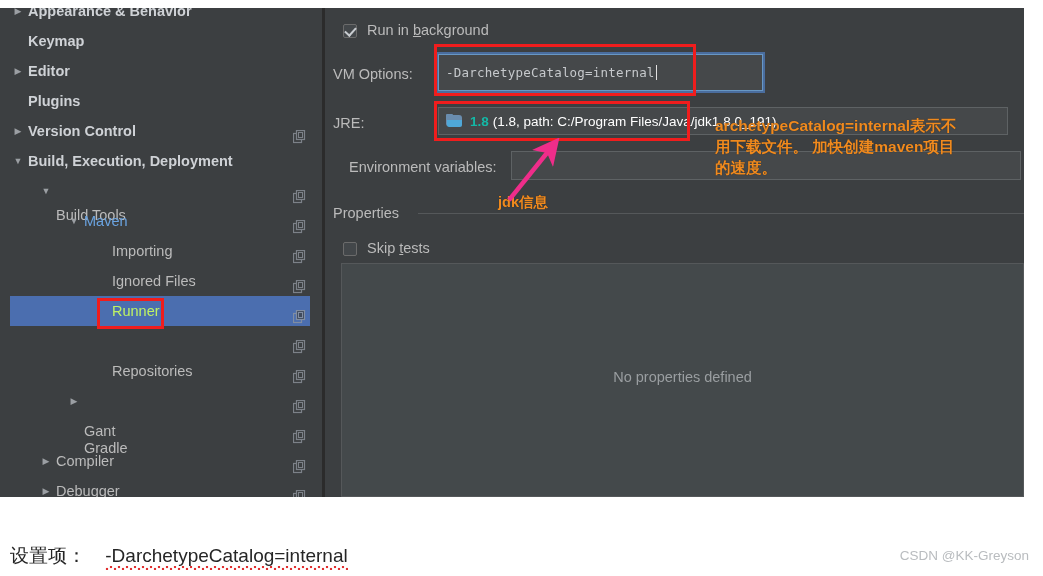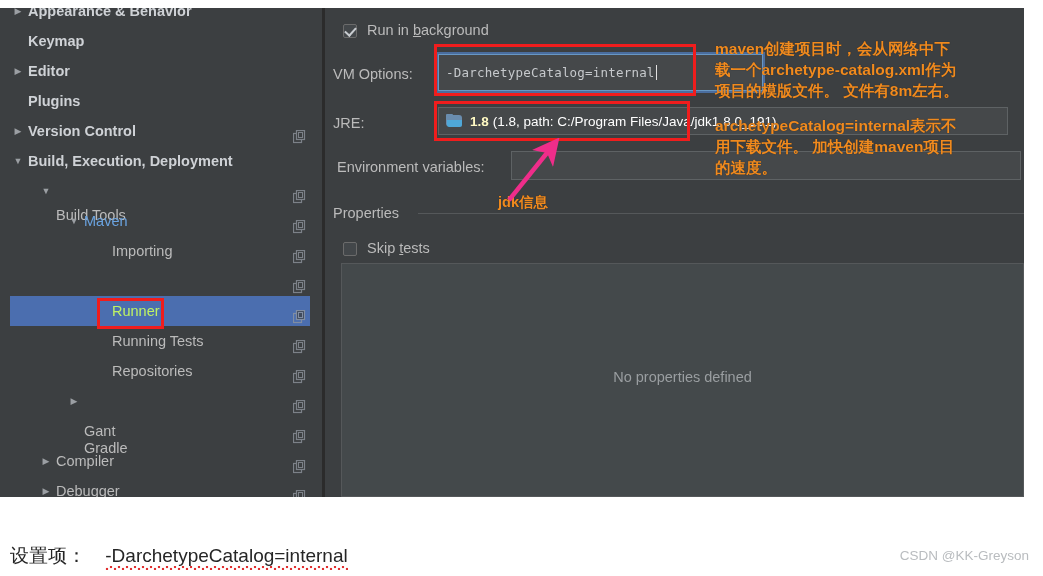"maven创建项目时，会从网络中下" div.note { html: <div>maven创建项目时，会从网络中下 载一个archetype-catalog.xml作为 项目的模版文件。 文件有8m左右。</div> -> none }
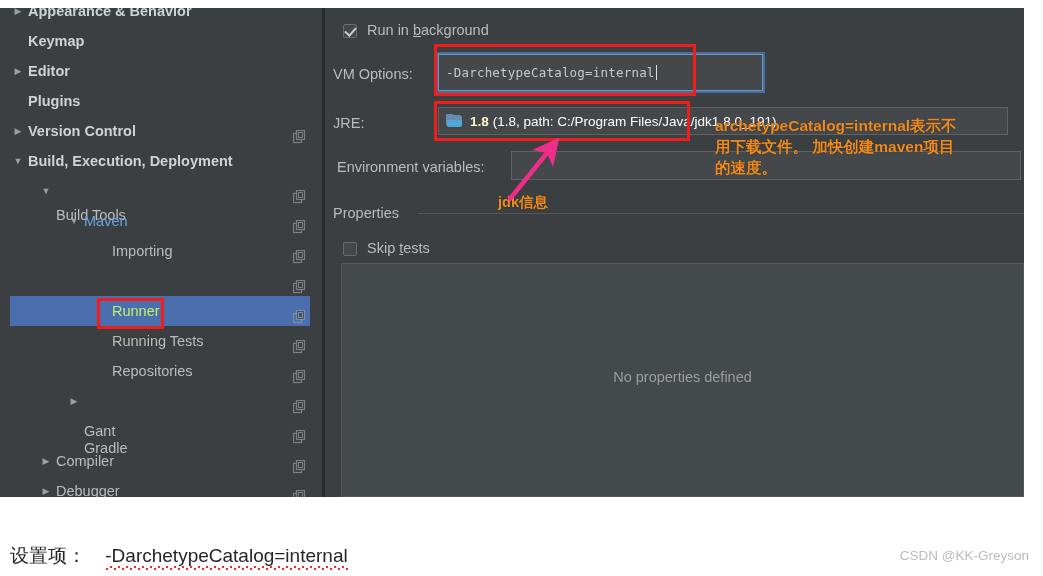"1.8" .jre-ver { color: #fef9c3 -> #14b8a6 }
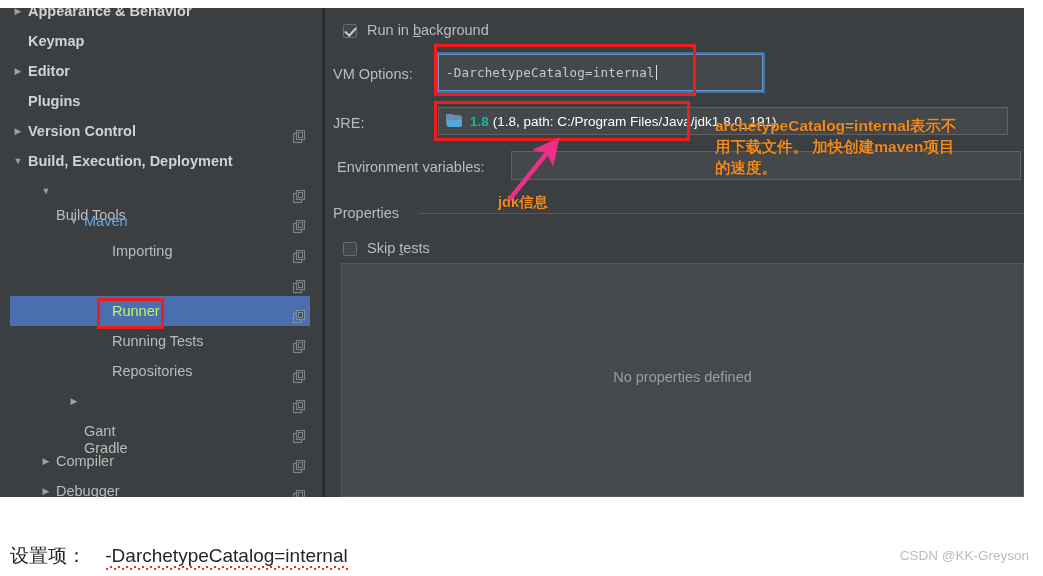"Environment variables:" div.field-label { left: 12px -> 24px }
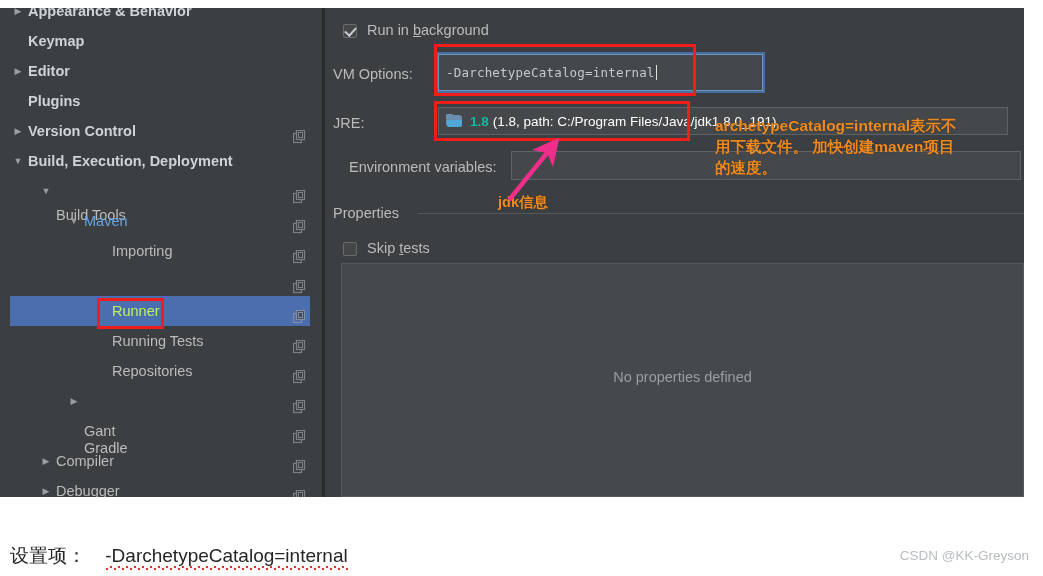"Ignored Files" span.tlabel { html: none -> <span>Ignored Files</span> }
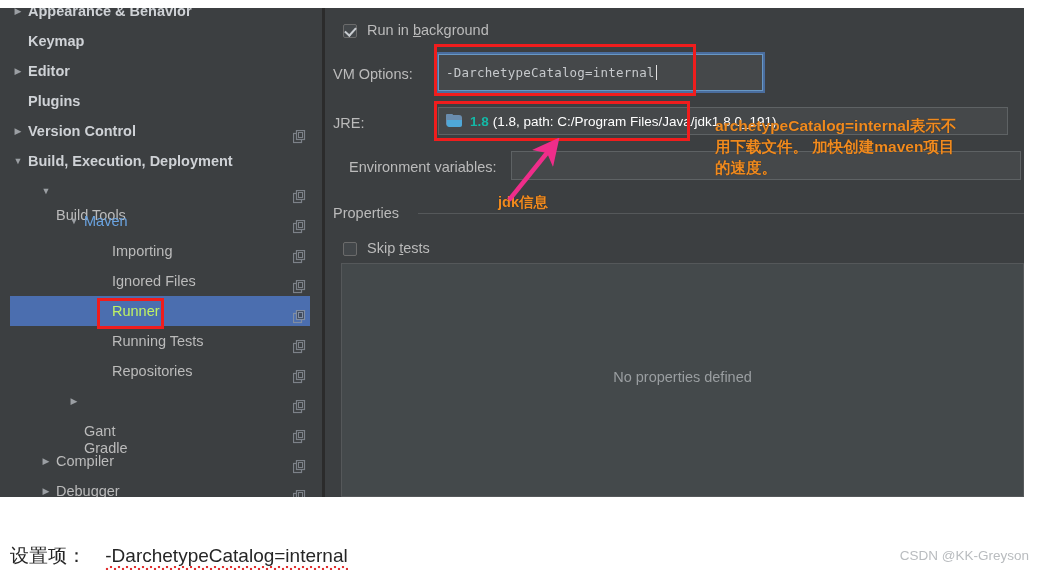"Running Tests" span.tlabel { html: <span>Running Tests</span> -> none }
